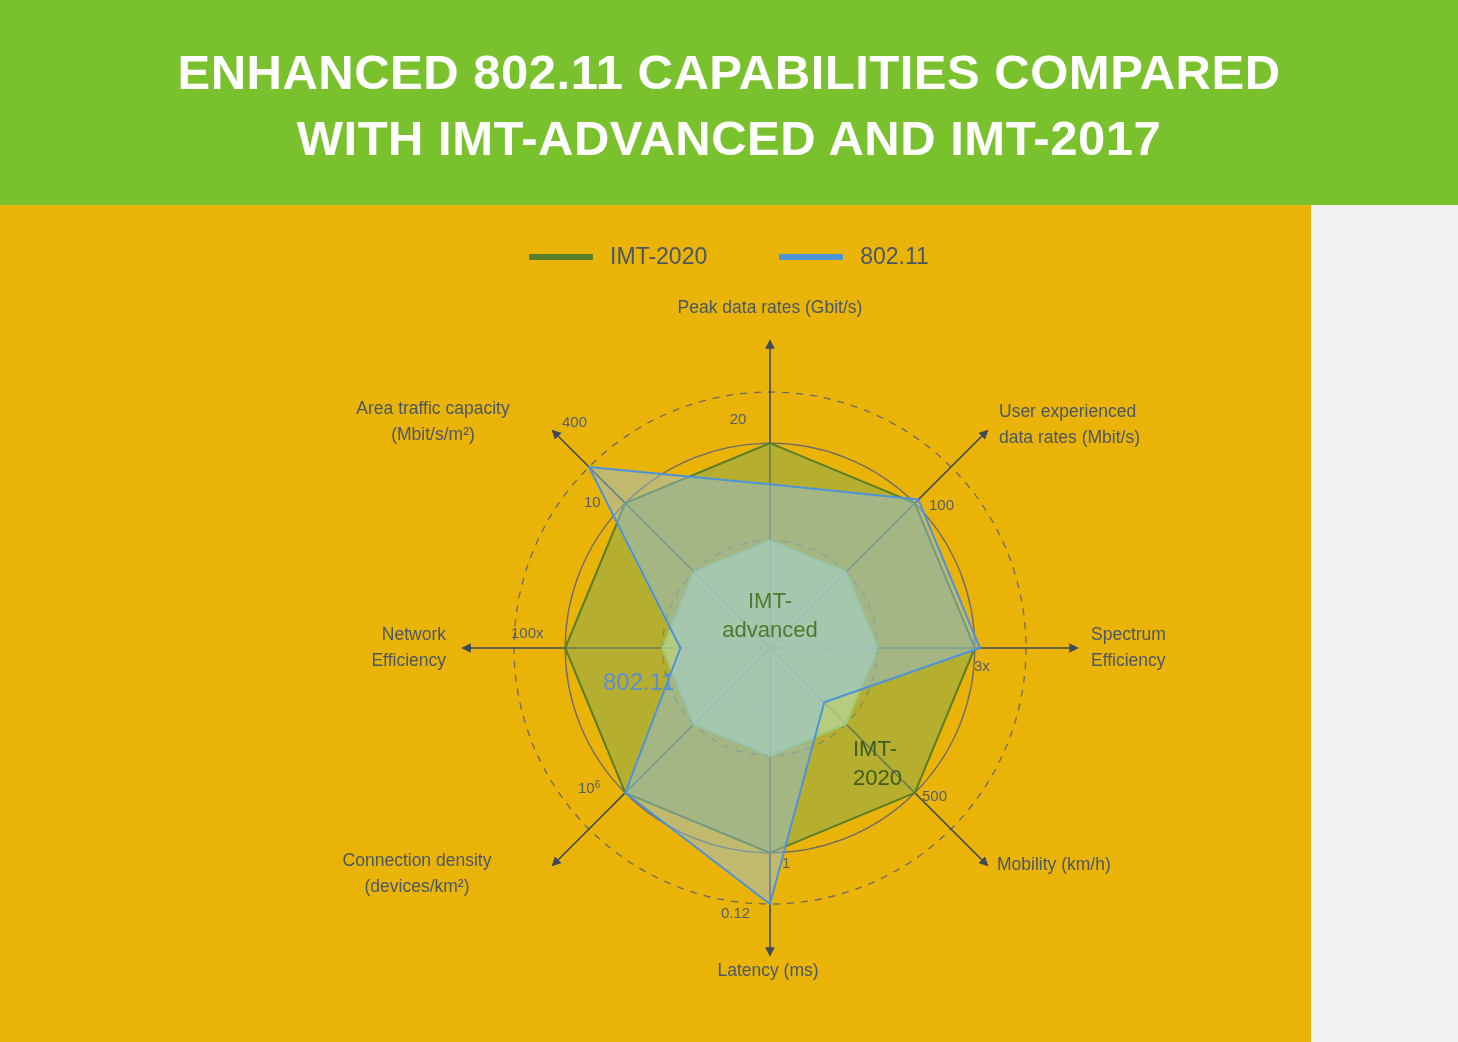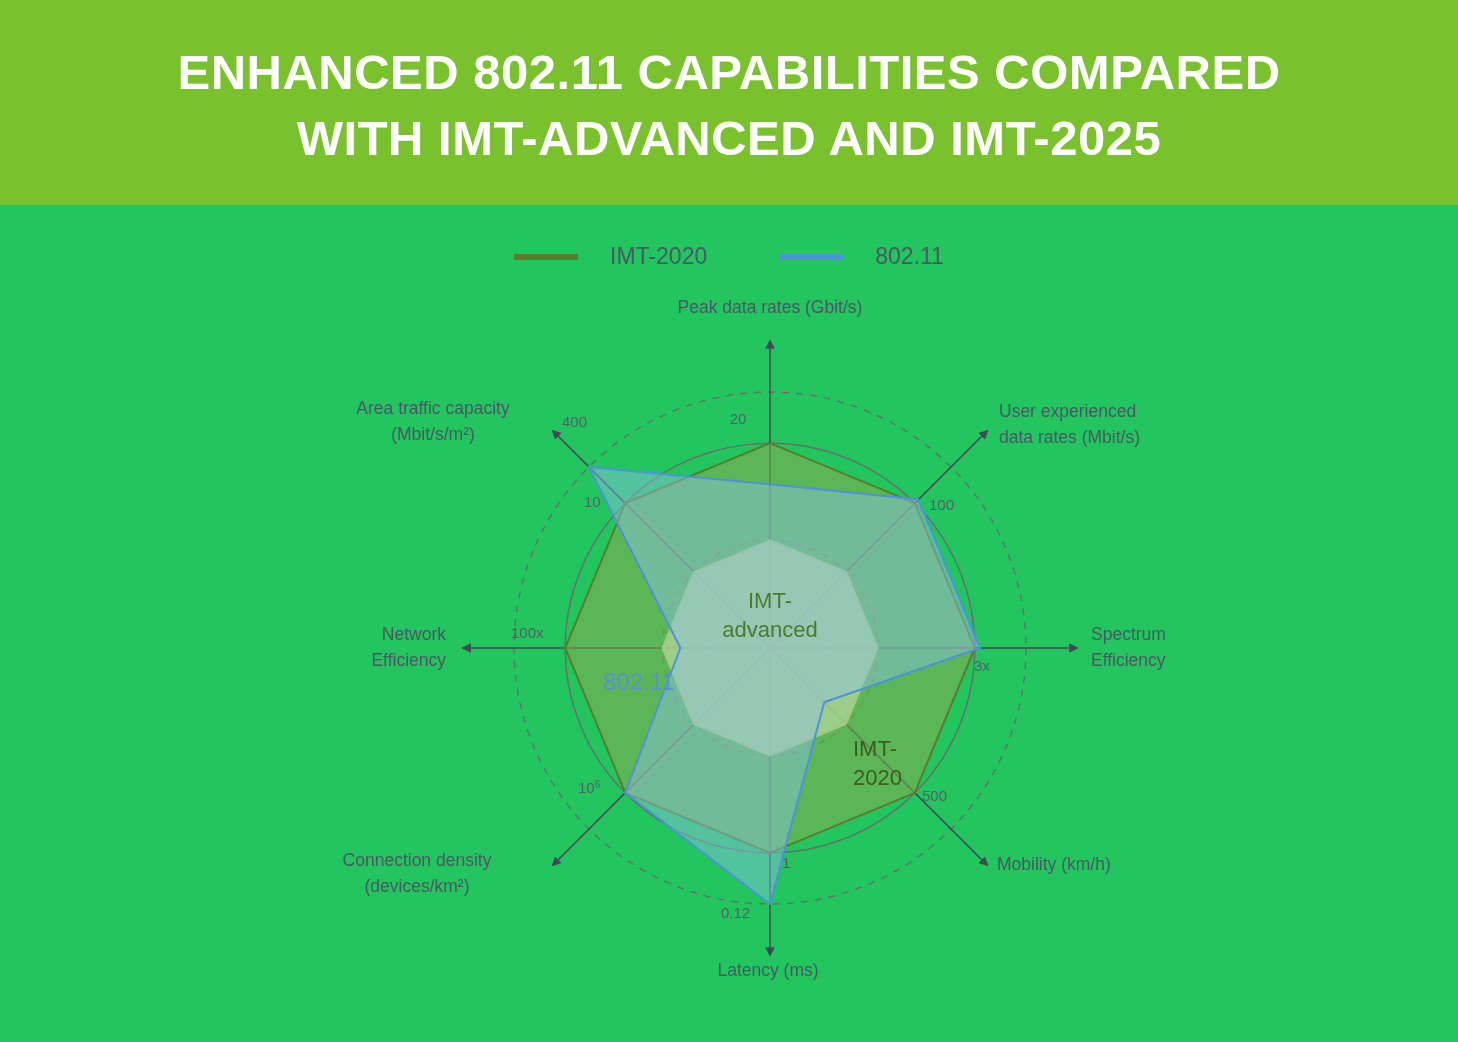"ENHANCED 802.11 CAPABILITIES COMPARED" #page { background: #22c55e -> #eab308; width: 1458px -> 1311px }
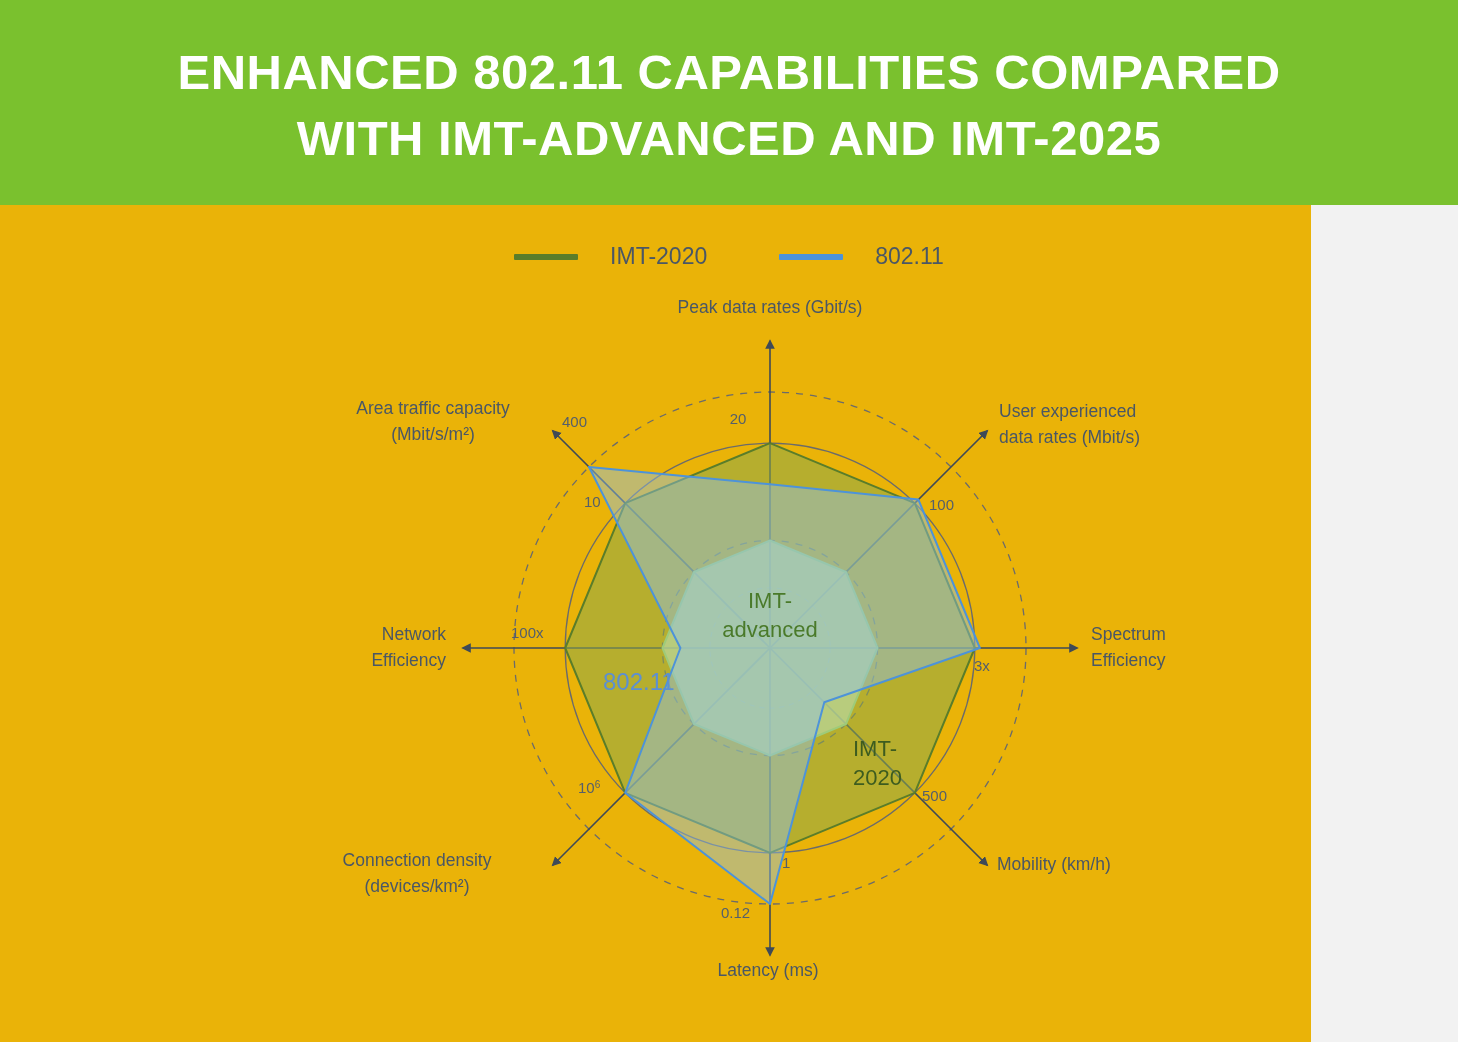"WITH IMT-ADVANCED AND IMT-2025" div.title-line { text: IMT-2025 -> IMT-2017 }
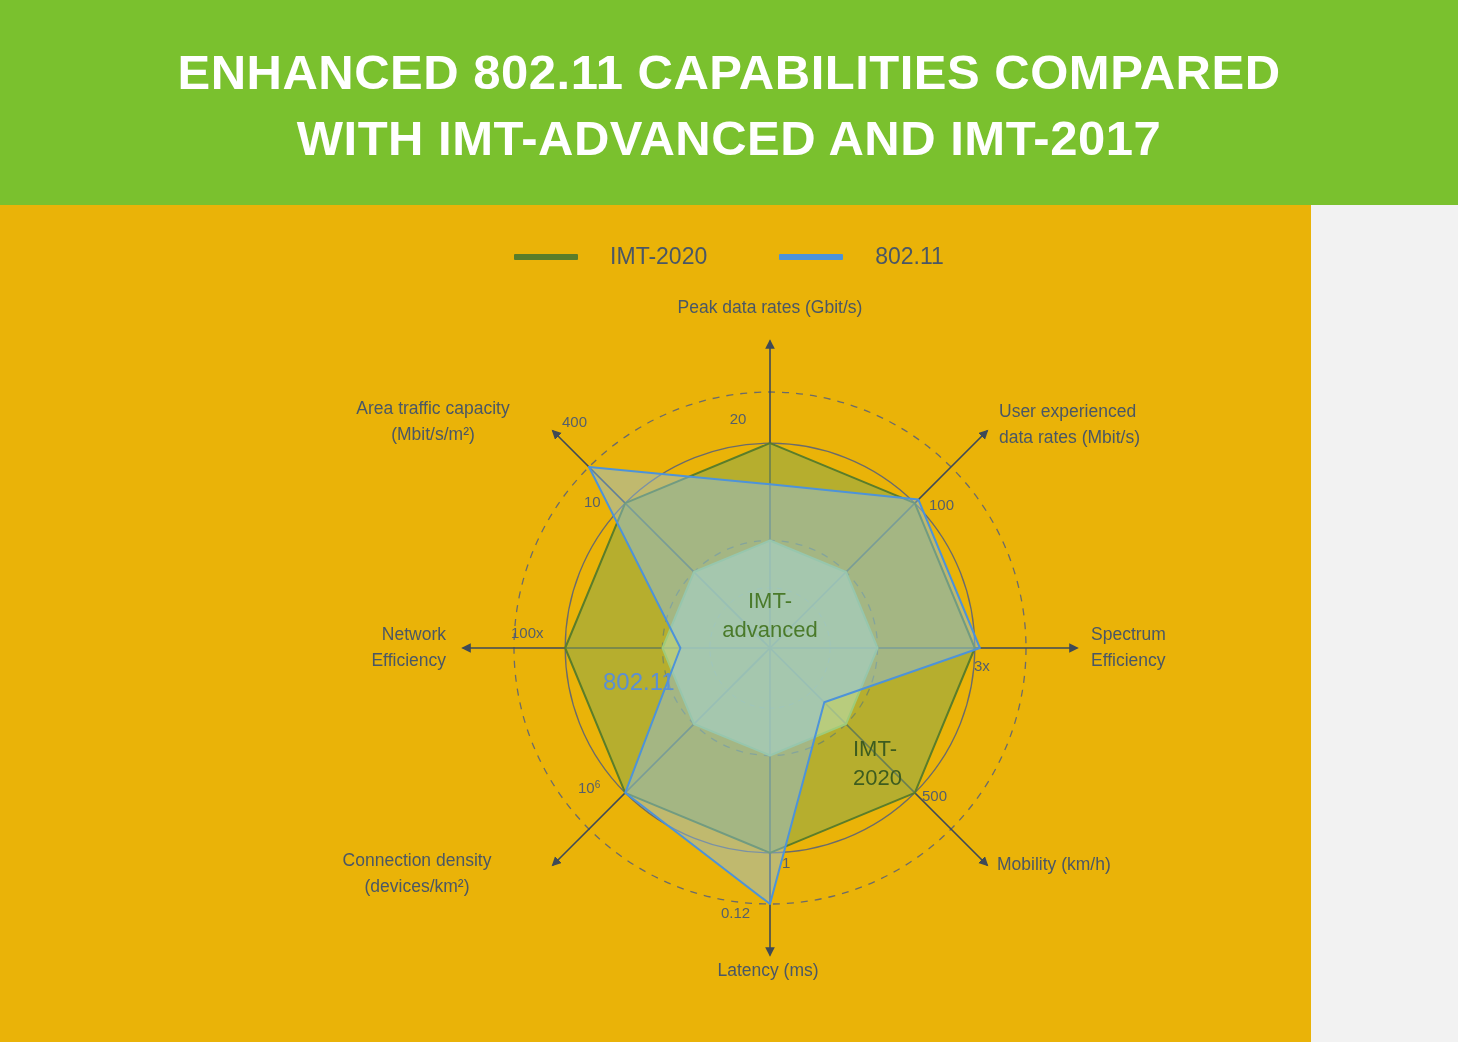"IMT-2020" .legend-item { gap: 32px -> 17px }
